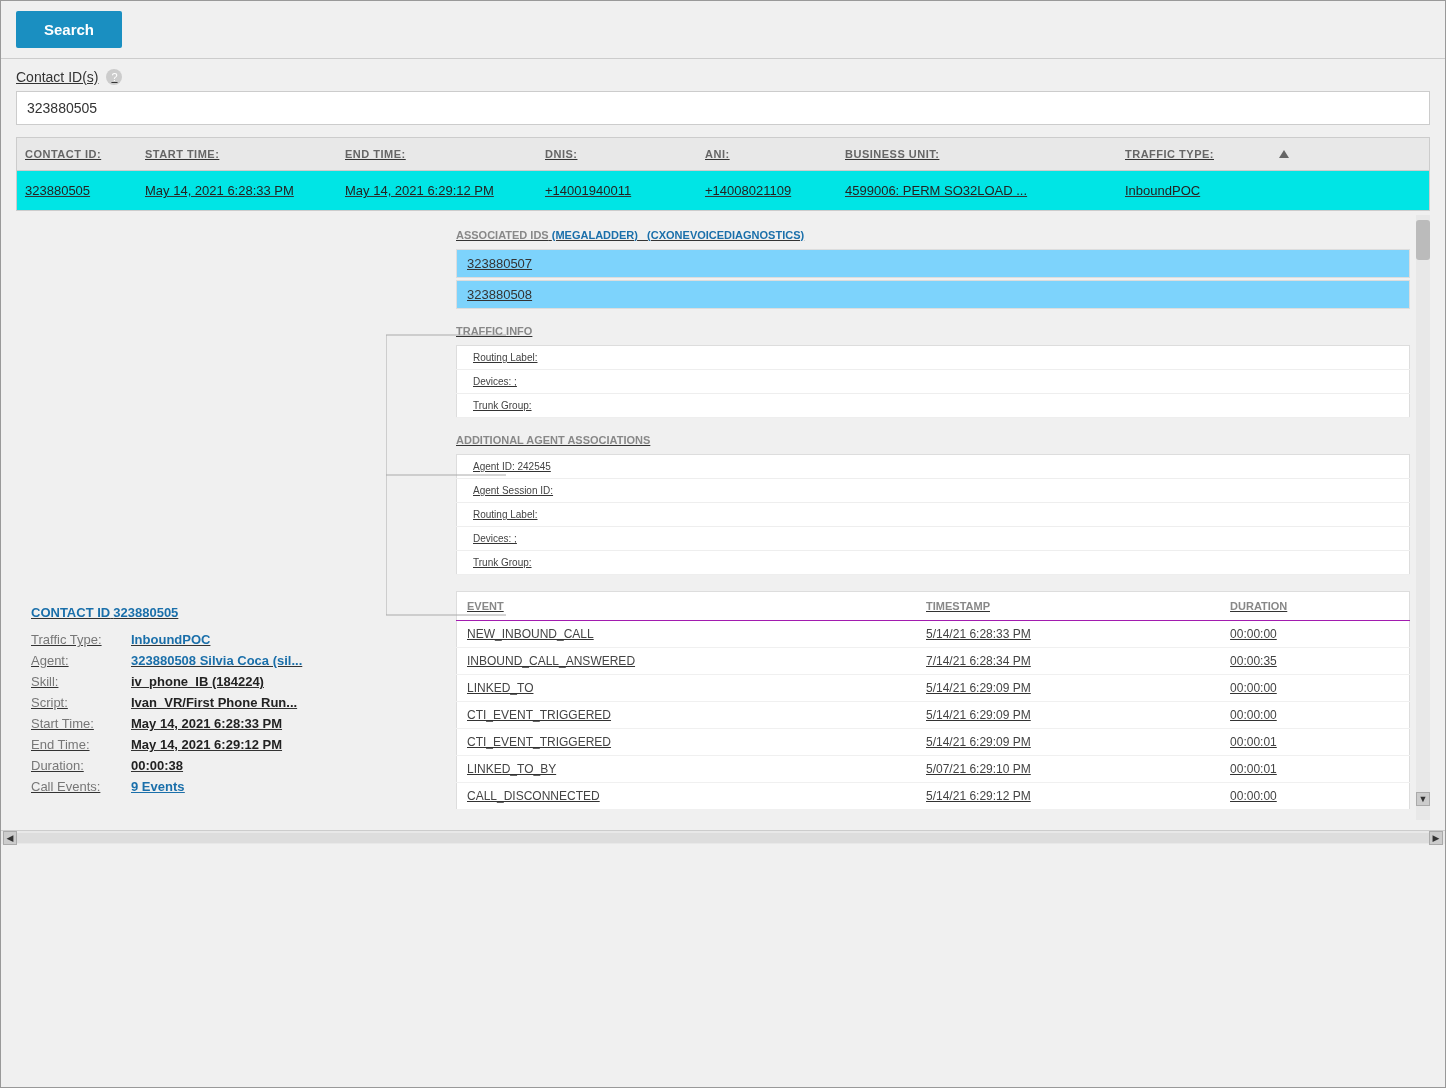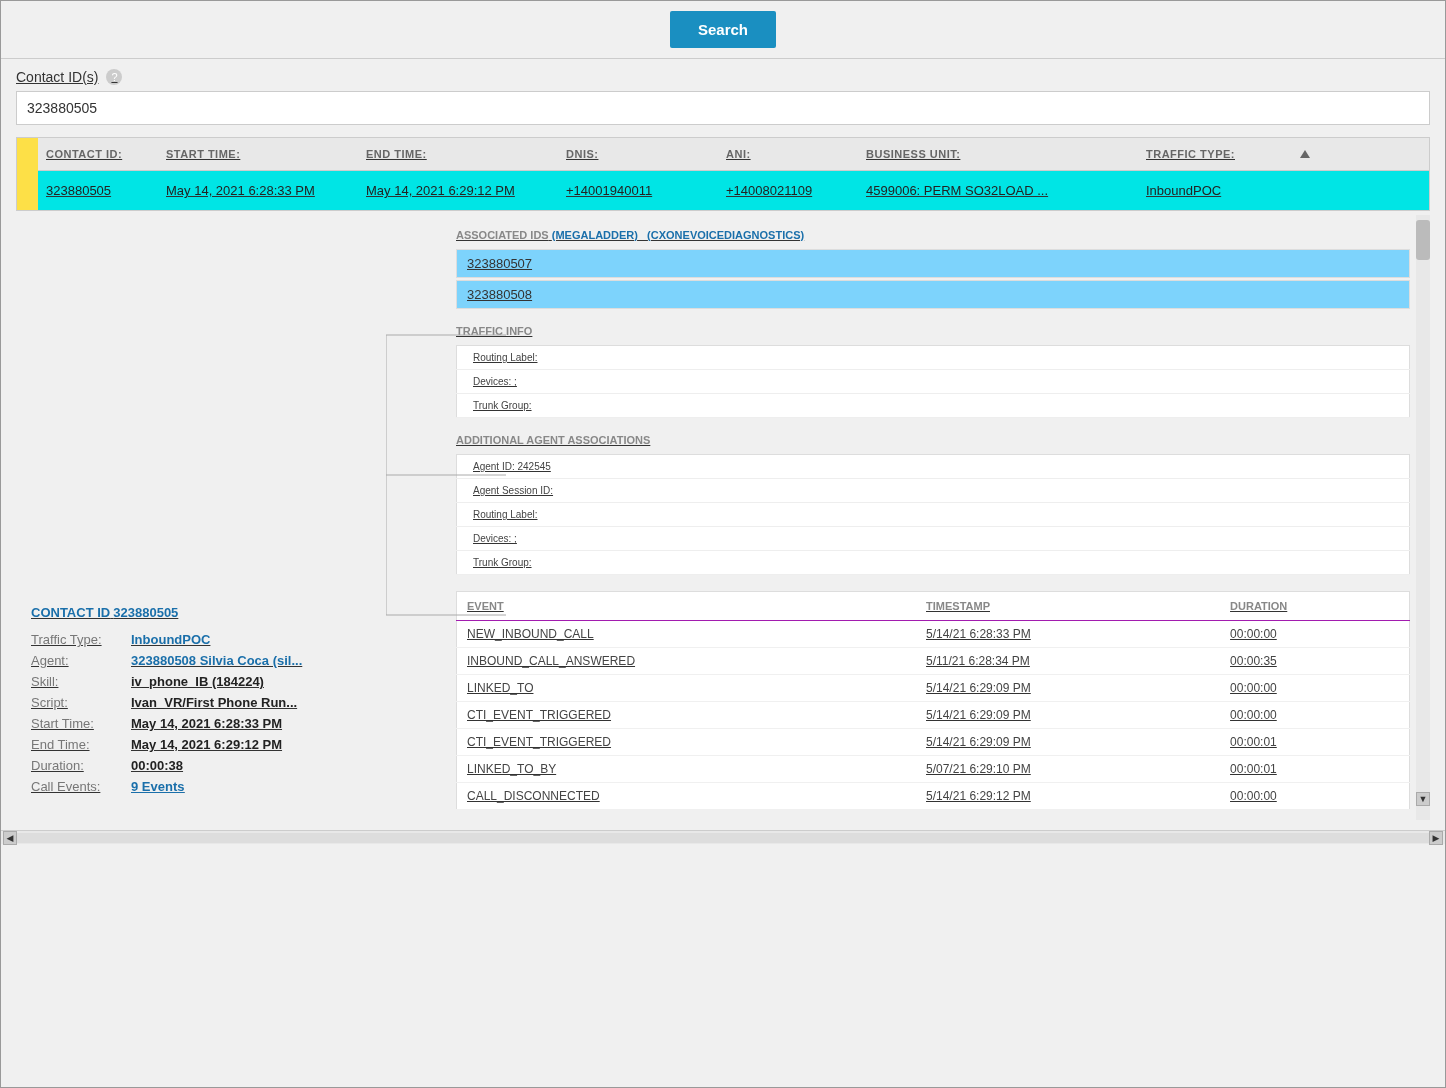"Search" .top-bar { justify-content: center -> flex-start }
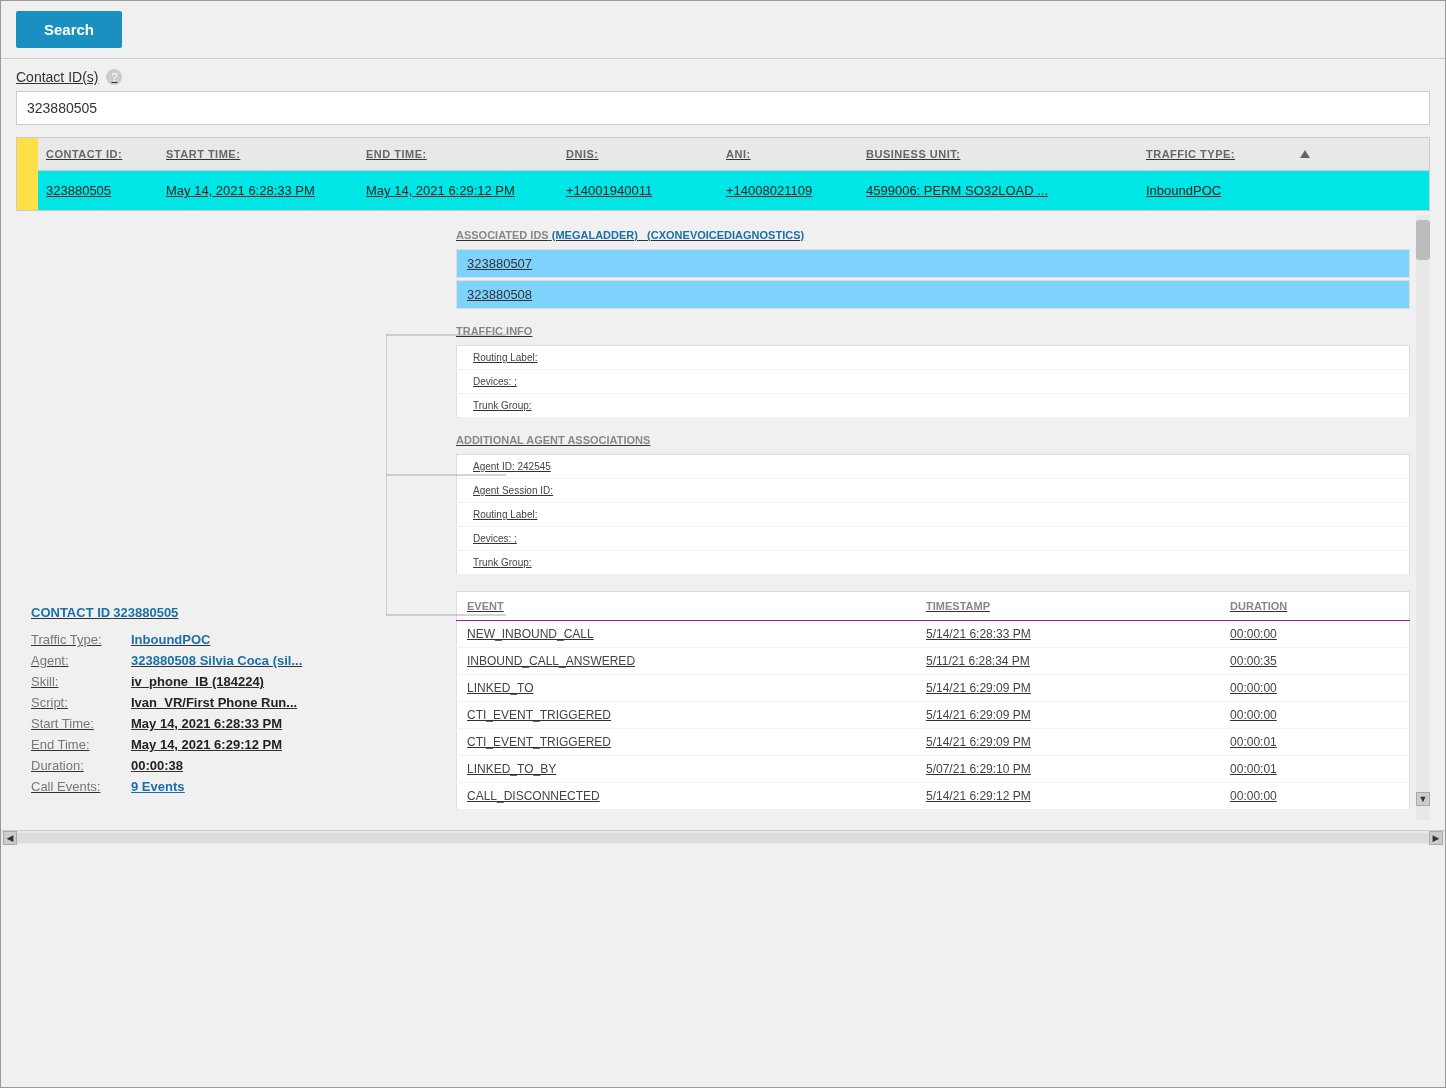"CONTACT ID:" .table-container { padding-left: 21px -> none }
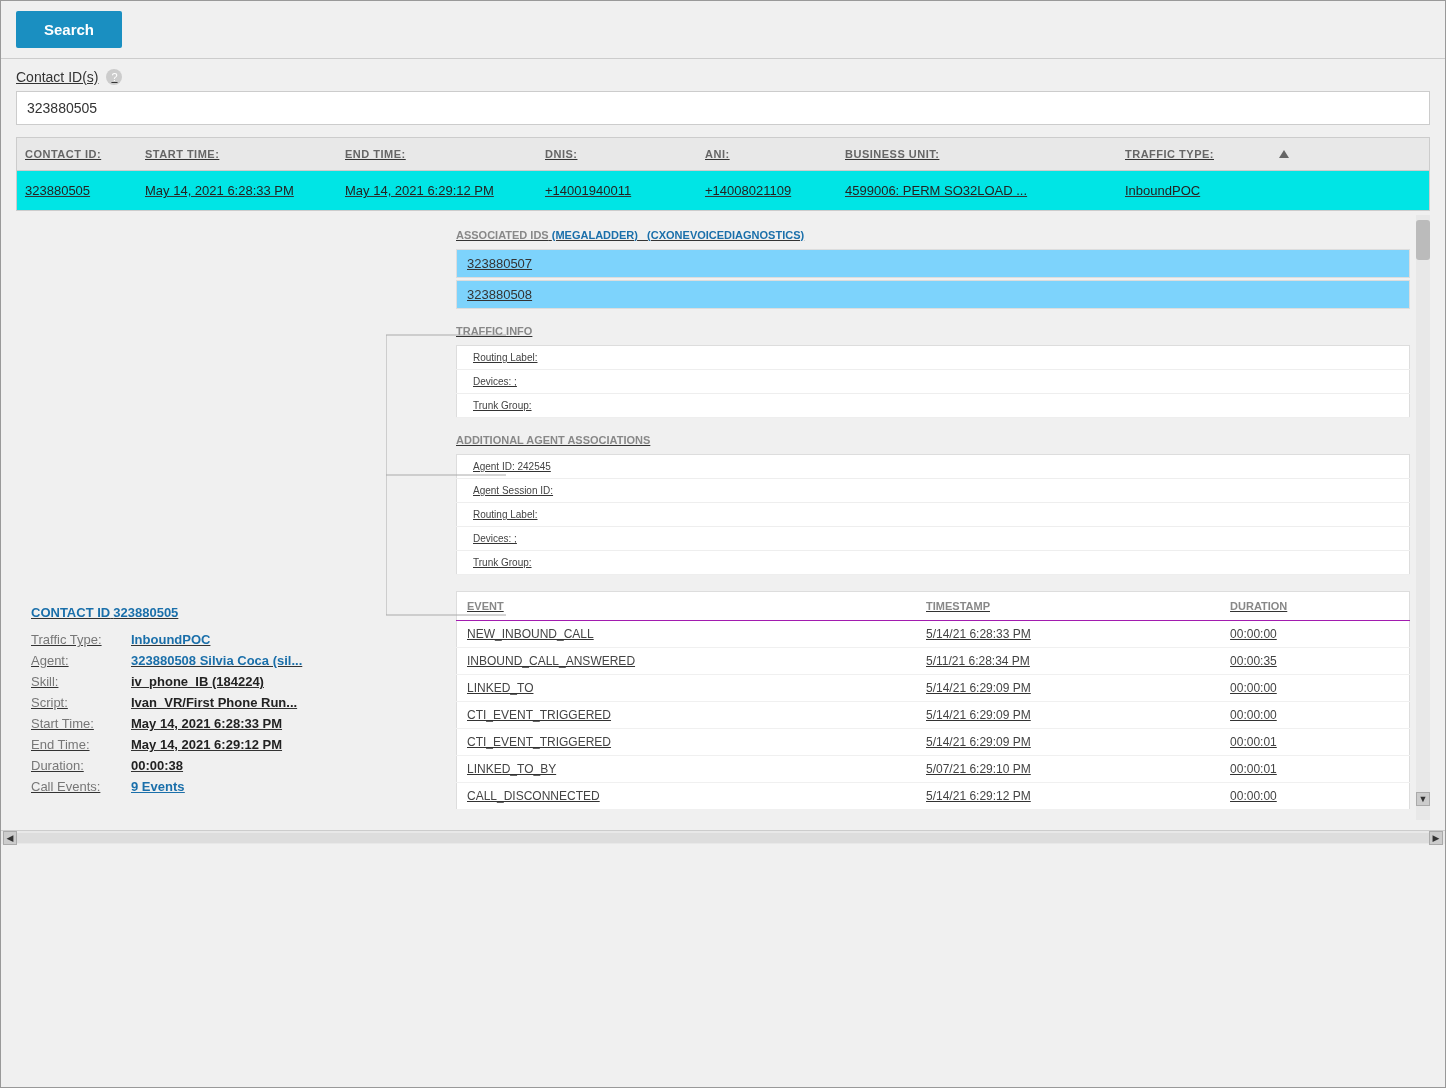"5/11/21 6:28:34 PM" td { text: 5/11/21 -> 7/14/21 }
